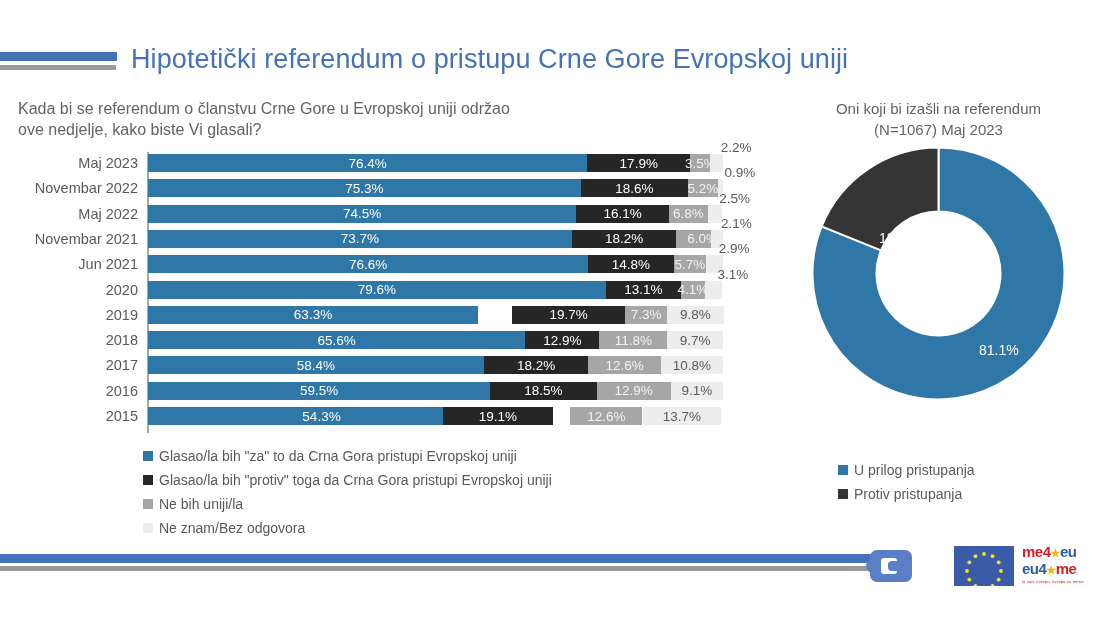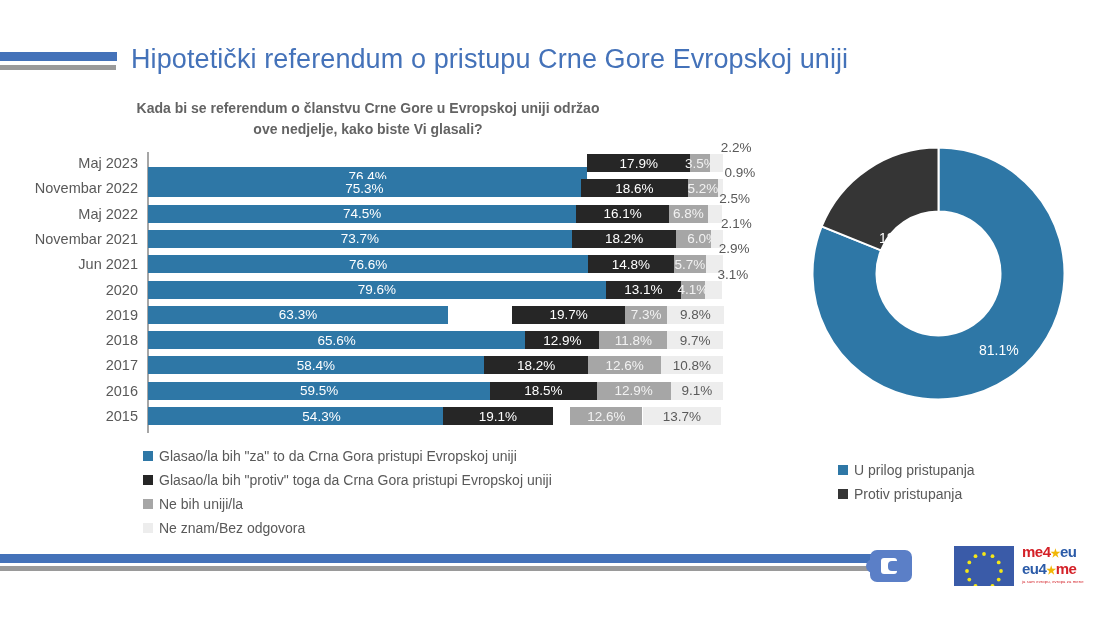"Kada bi se referendum o" #left-chart-title { font-size: 14px -> 16px; font-weight: bold -> none; text-align: center -> none }
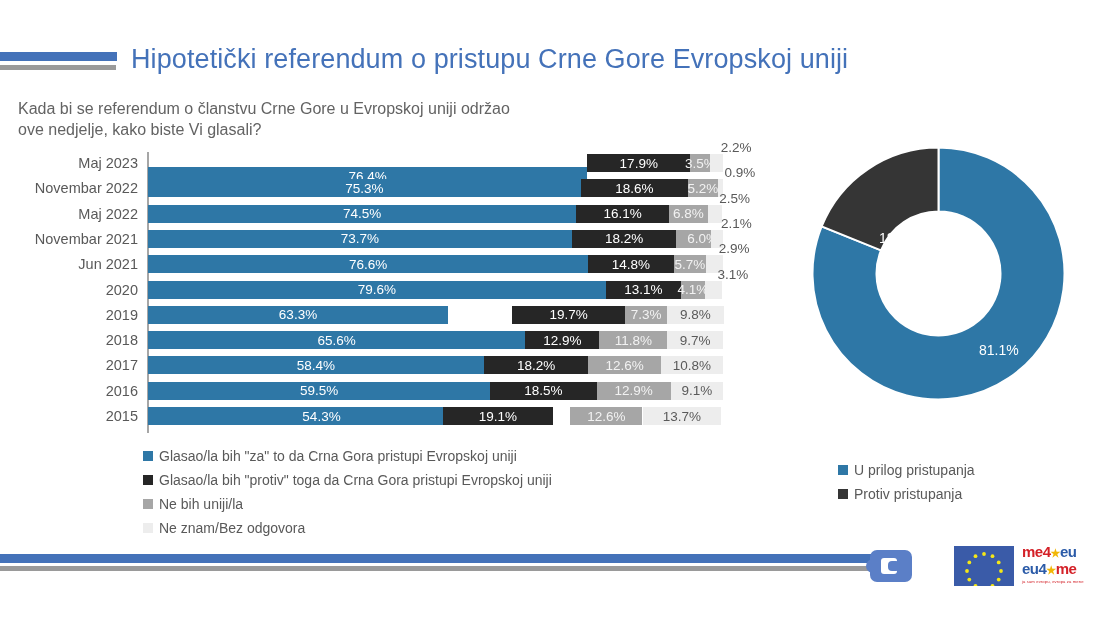"Oni koji bi izašli na" div { html: none -> <div> <div>Oni koji bi izašli na referendum</div> <div>(N=1067) Maj 2023</div> </div> }
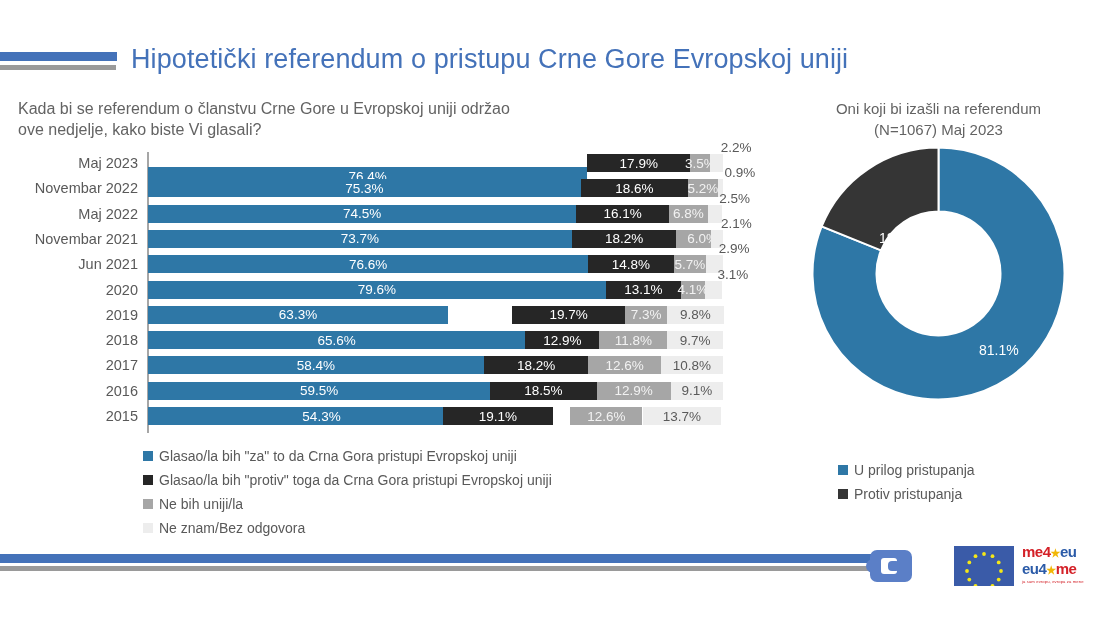"76.4%" div.seg { margin-top: 13px -> none }
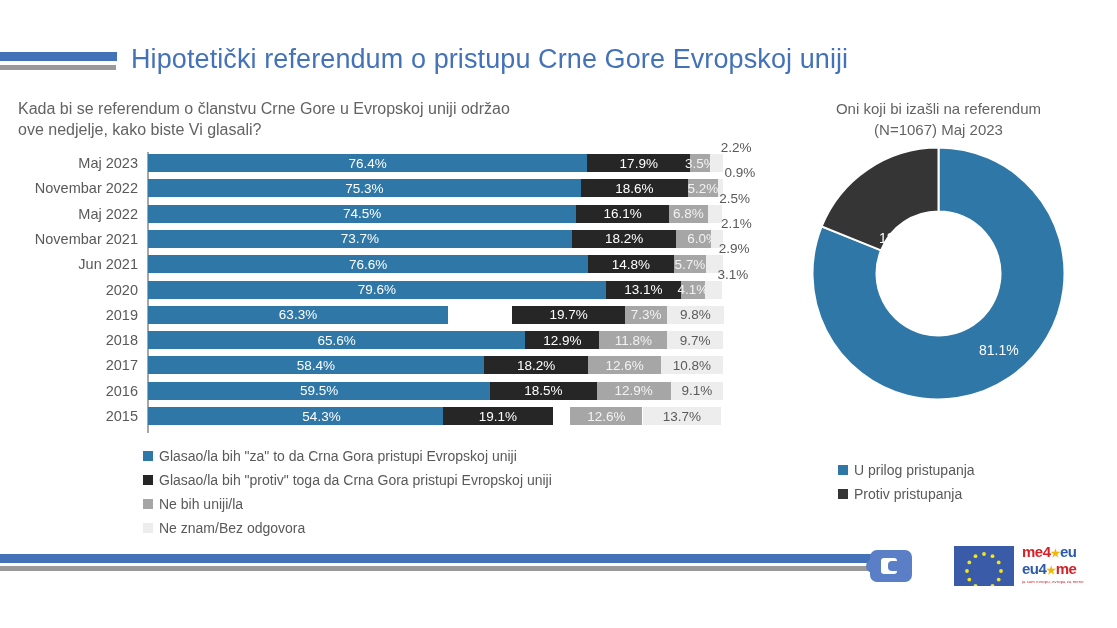"63.3%" div.seg { width: 300px -> 330px }
